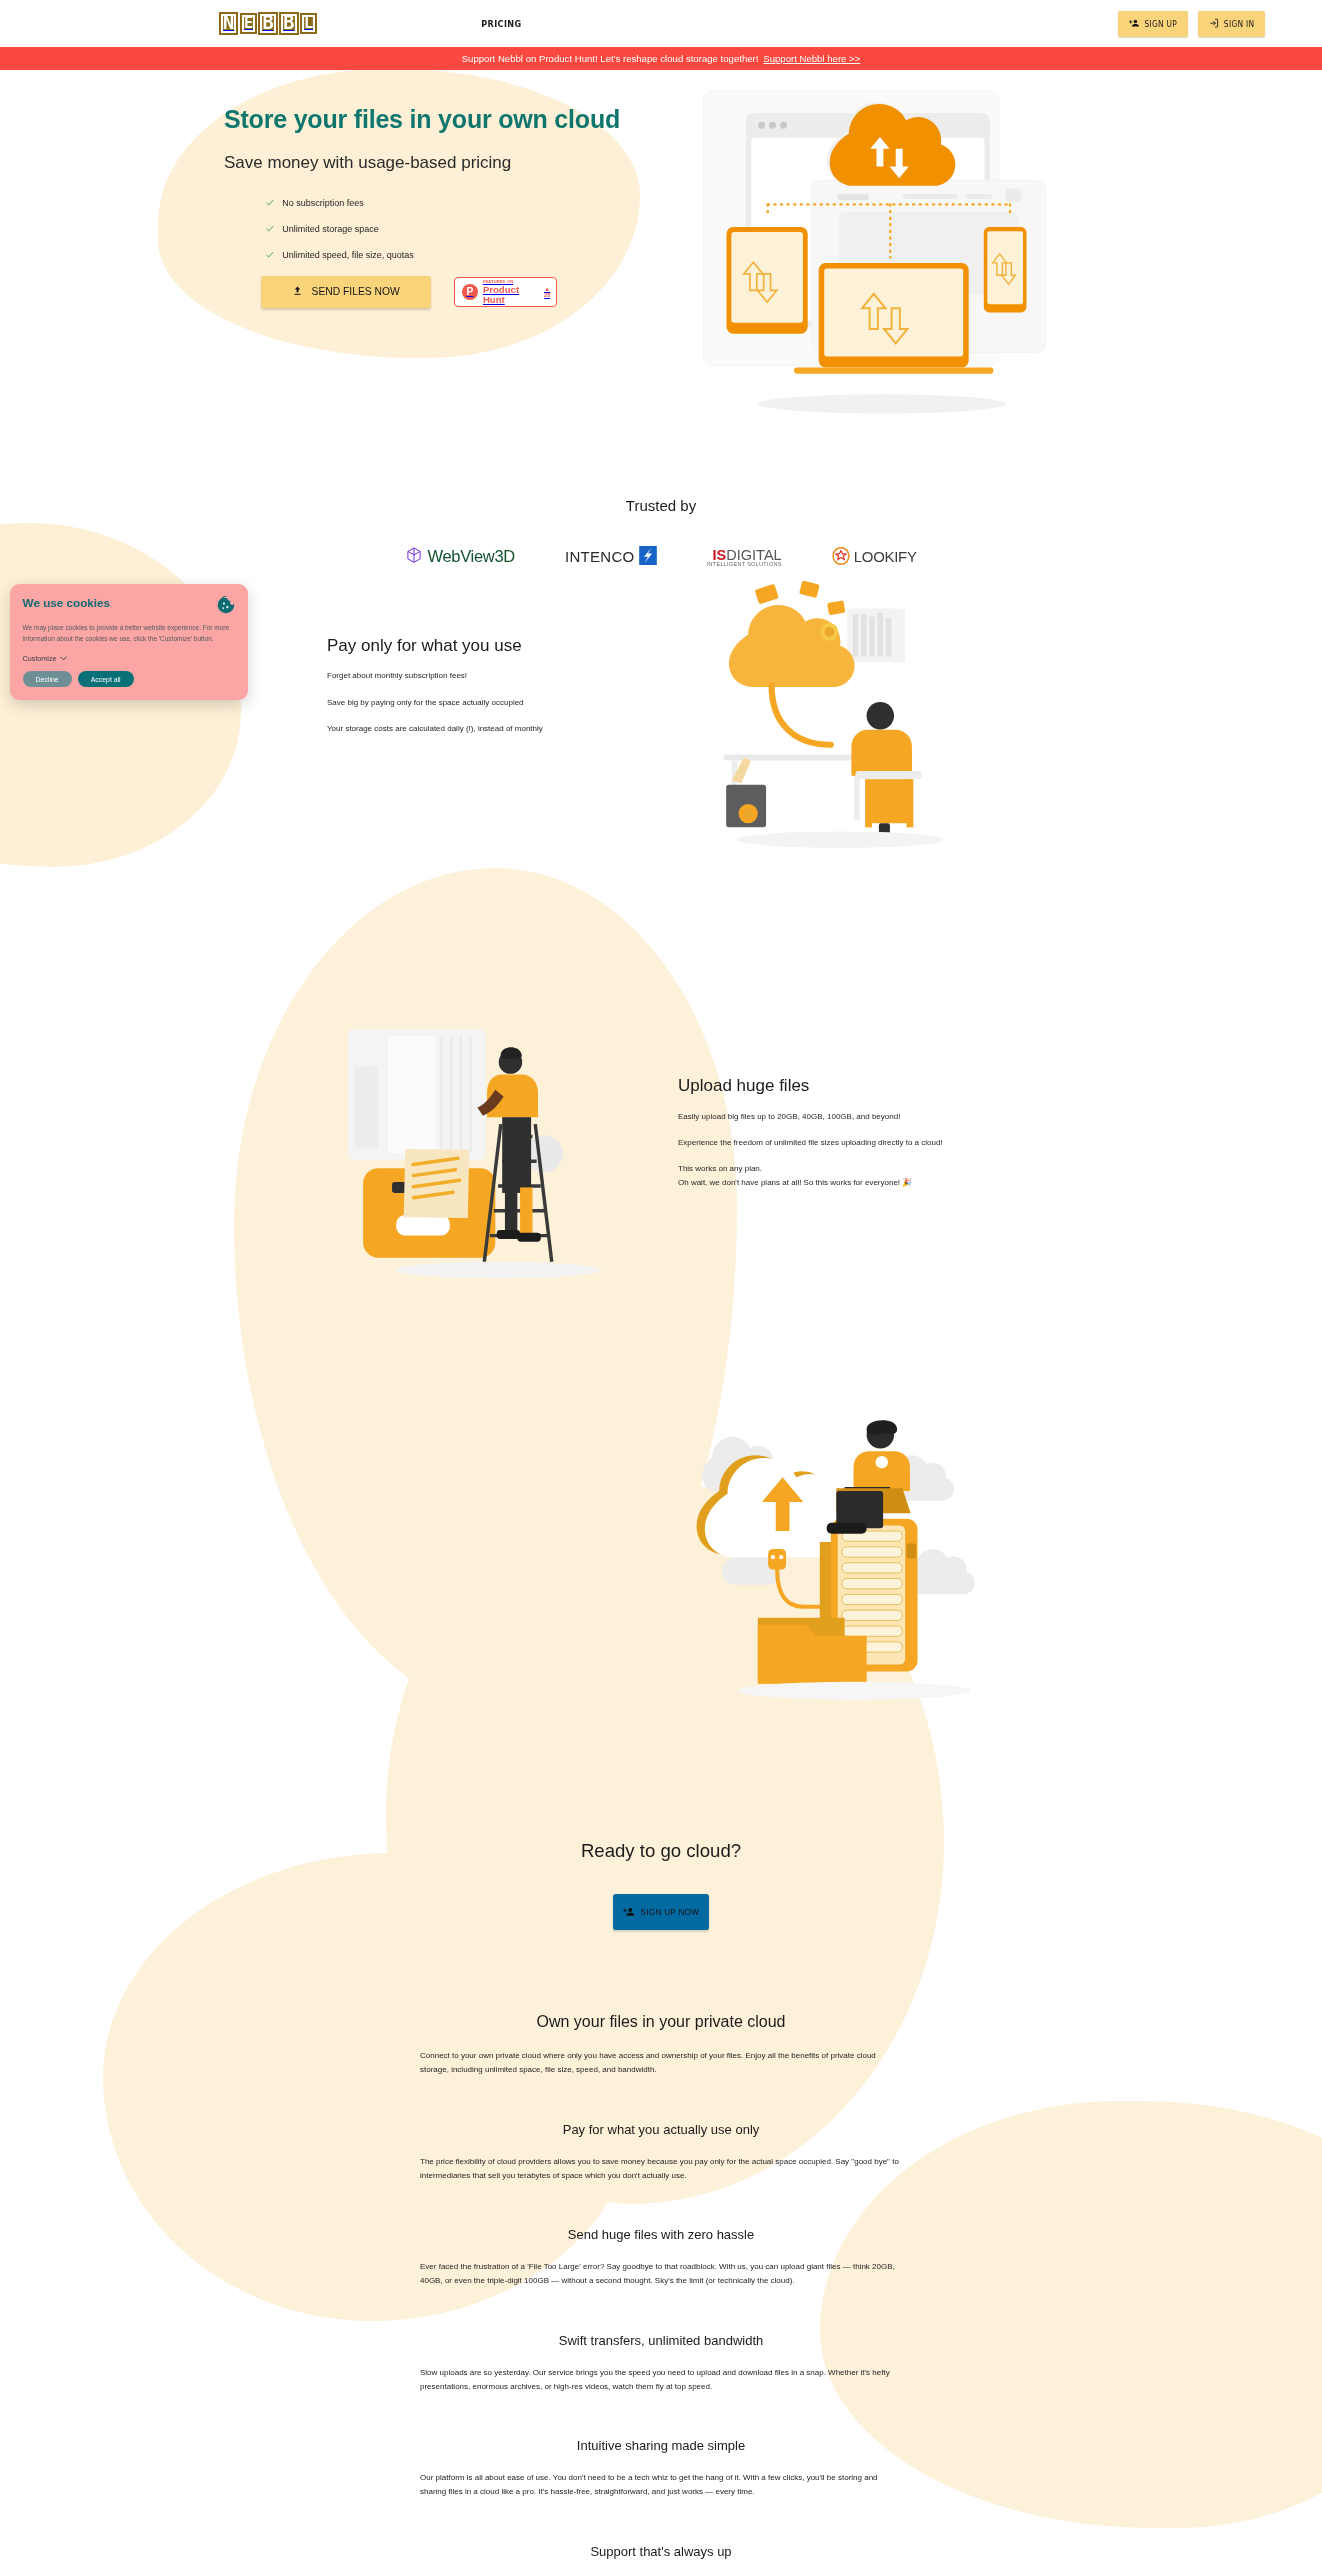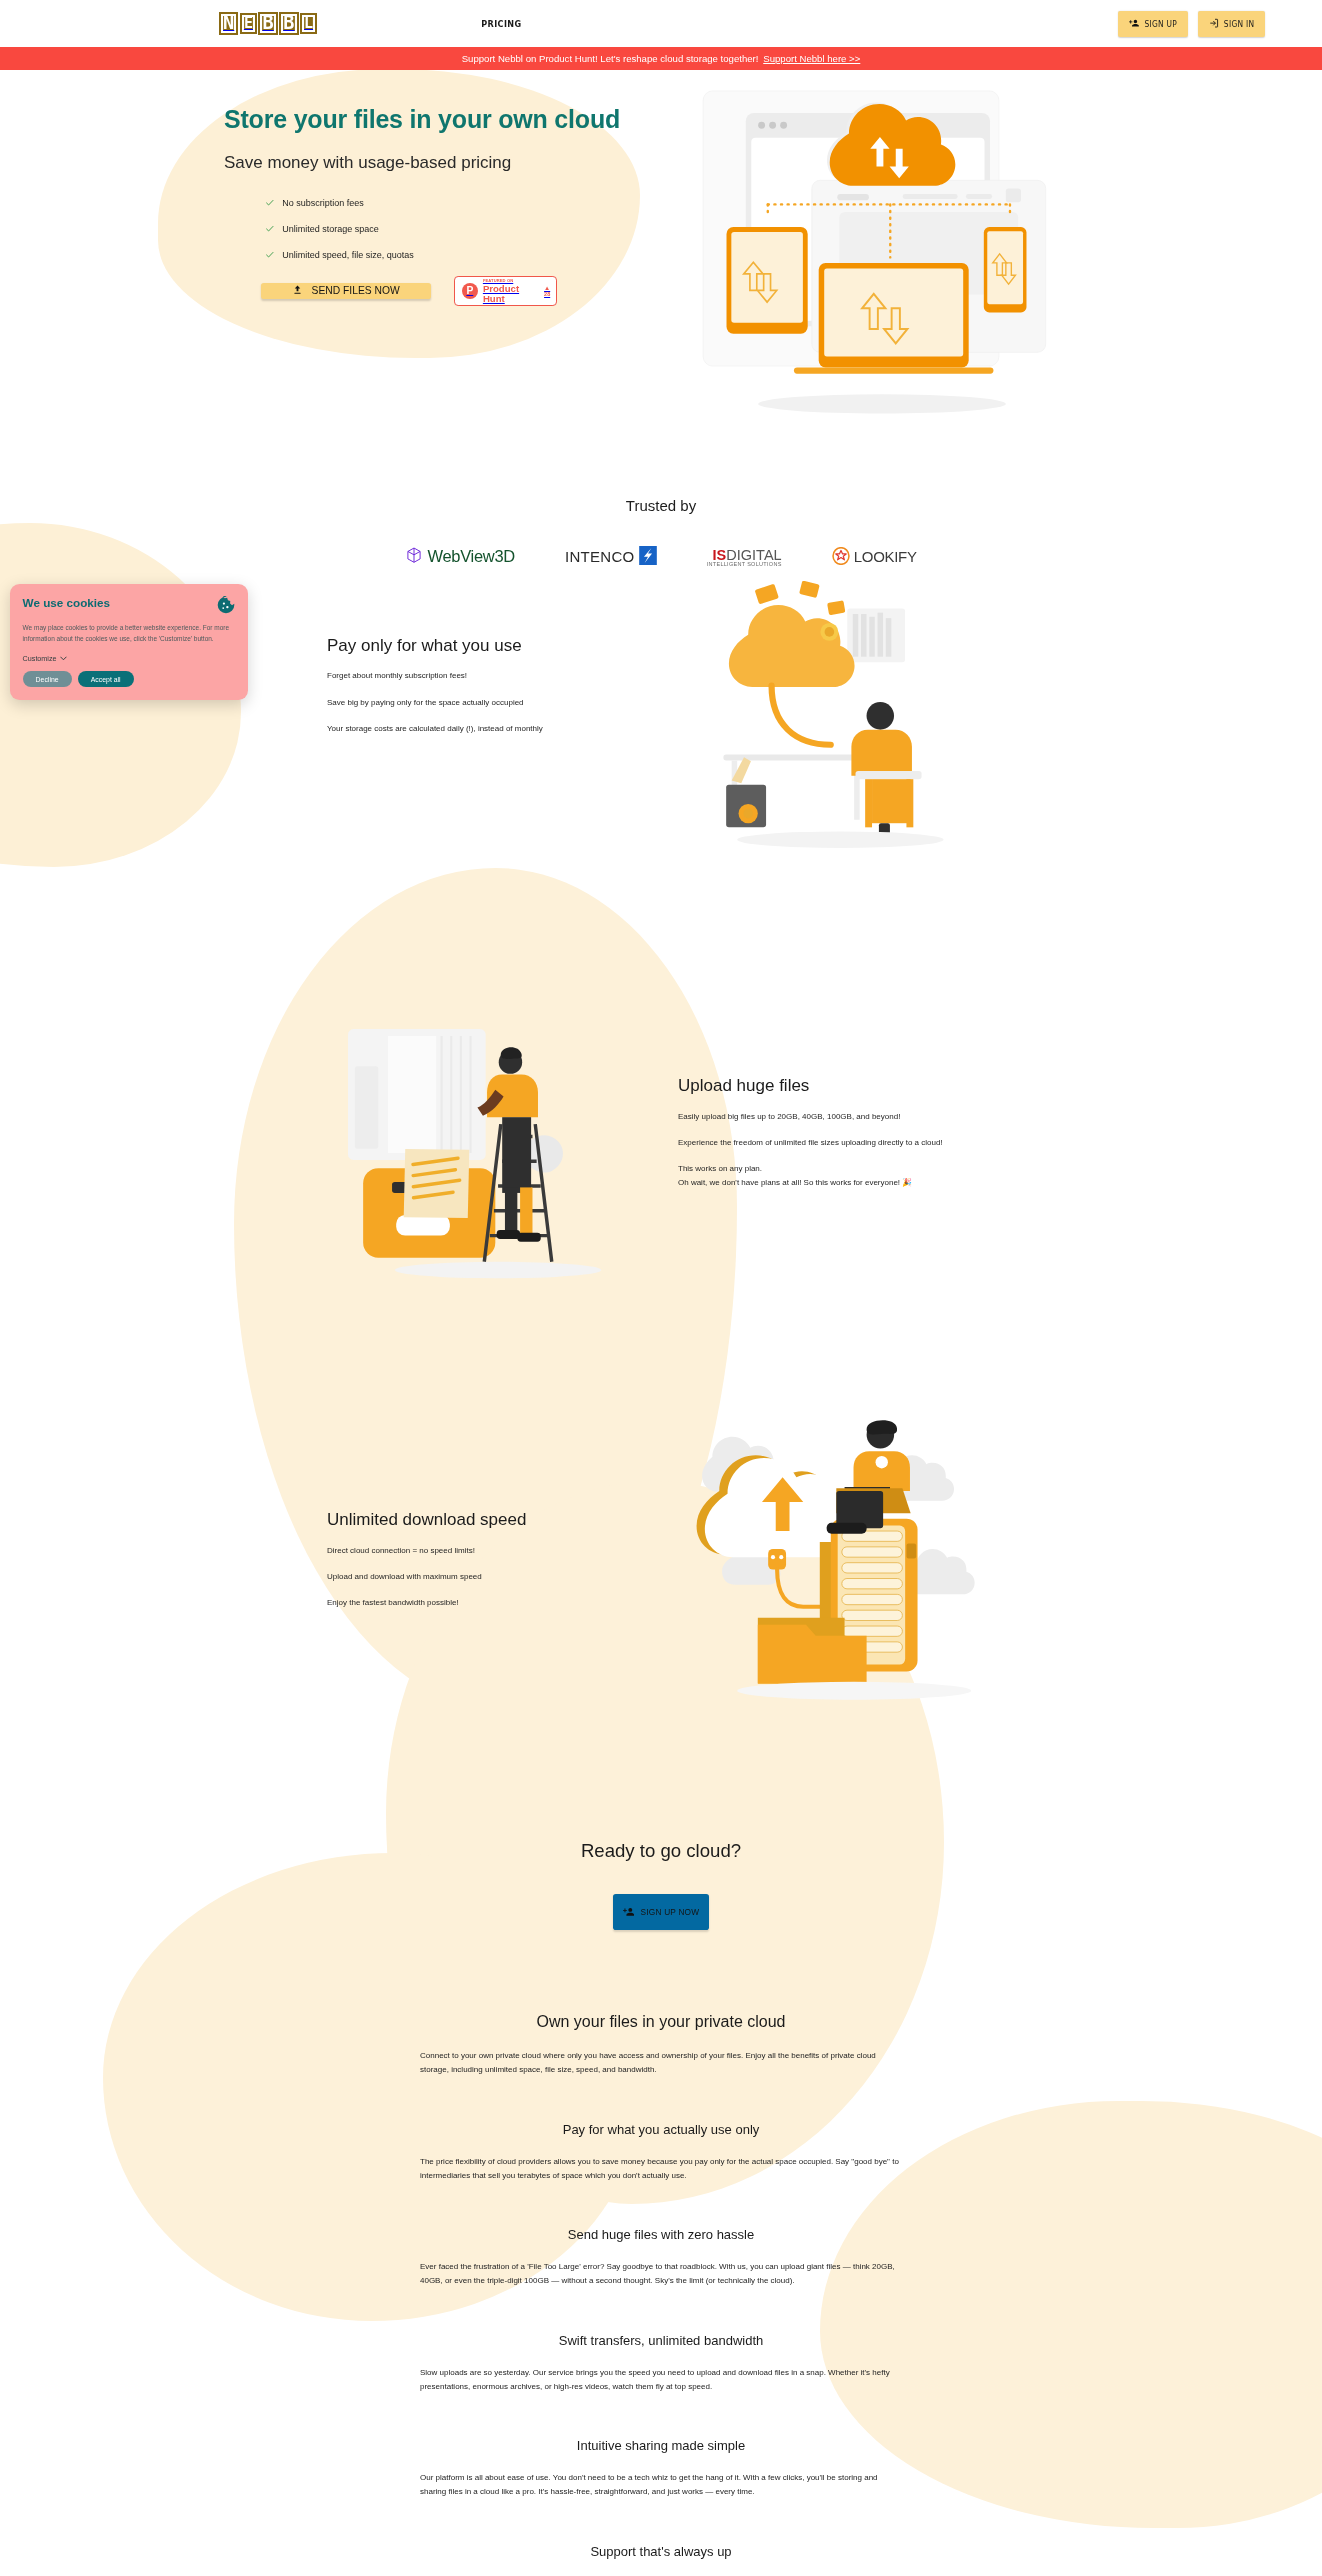"SEND FILES NOW" .send-btn { height: 16px -> 32px }
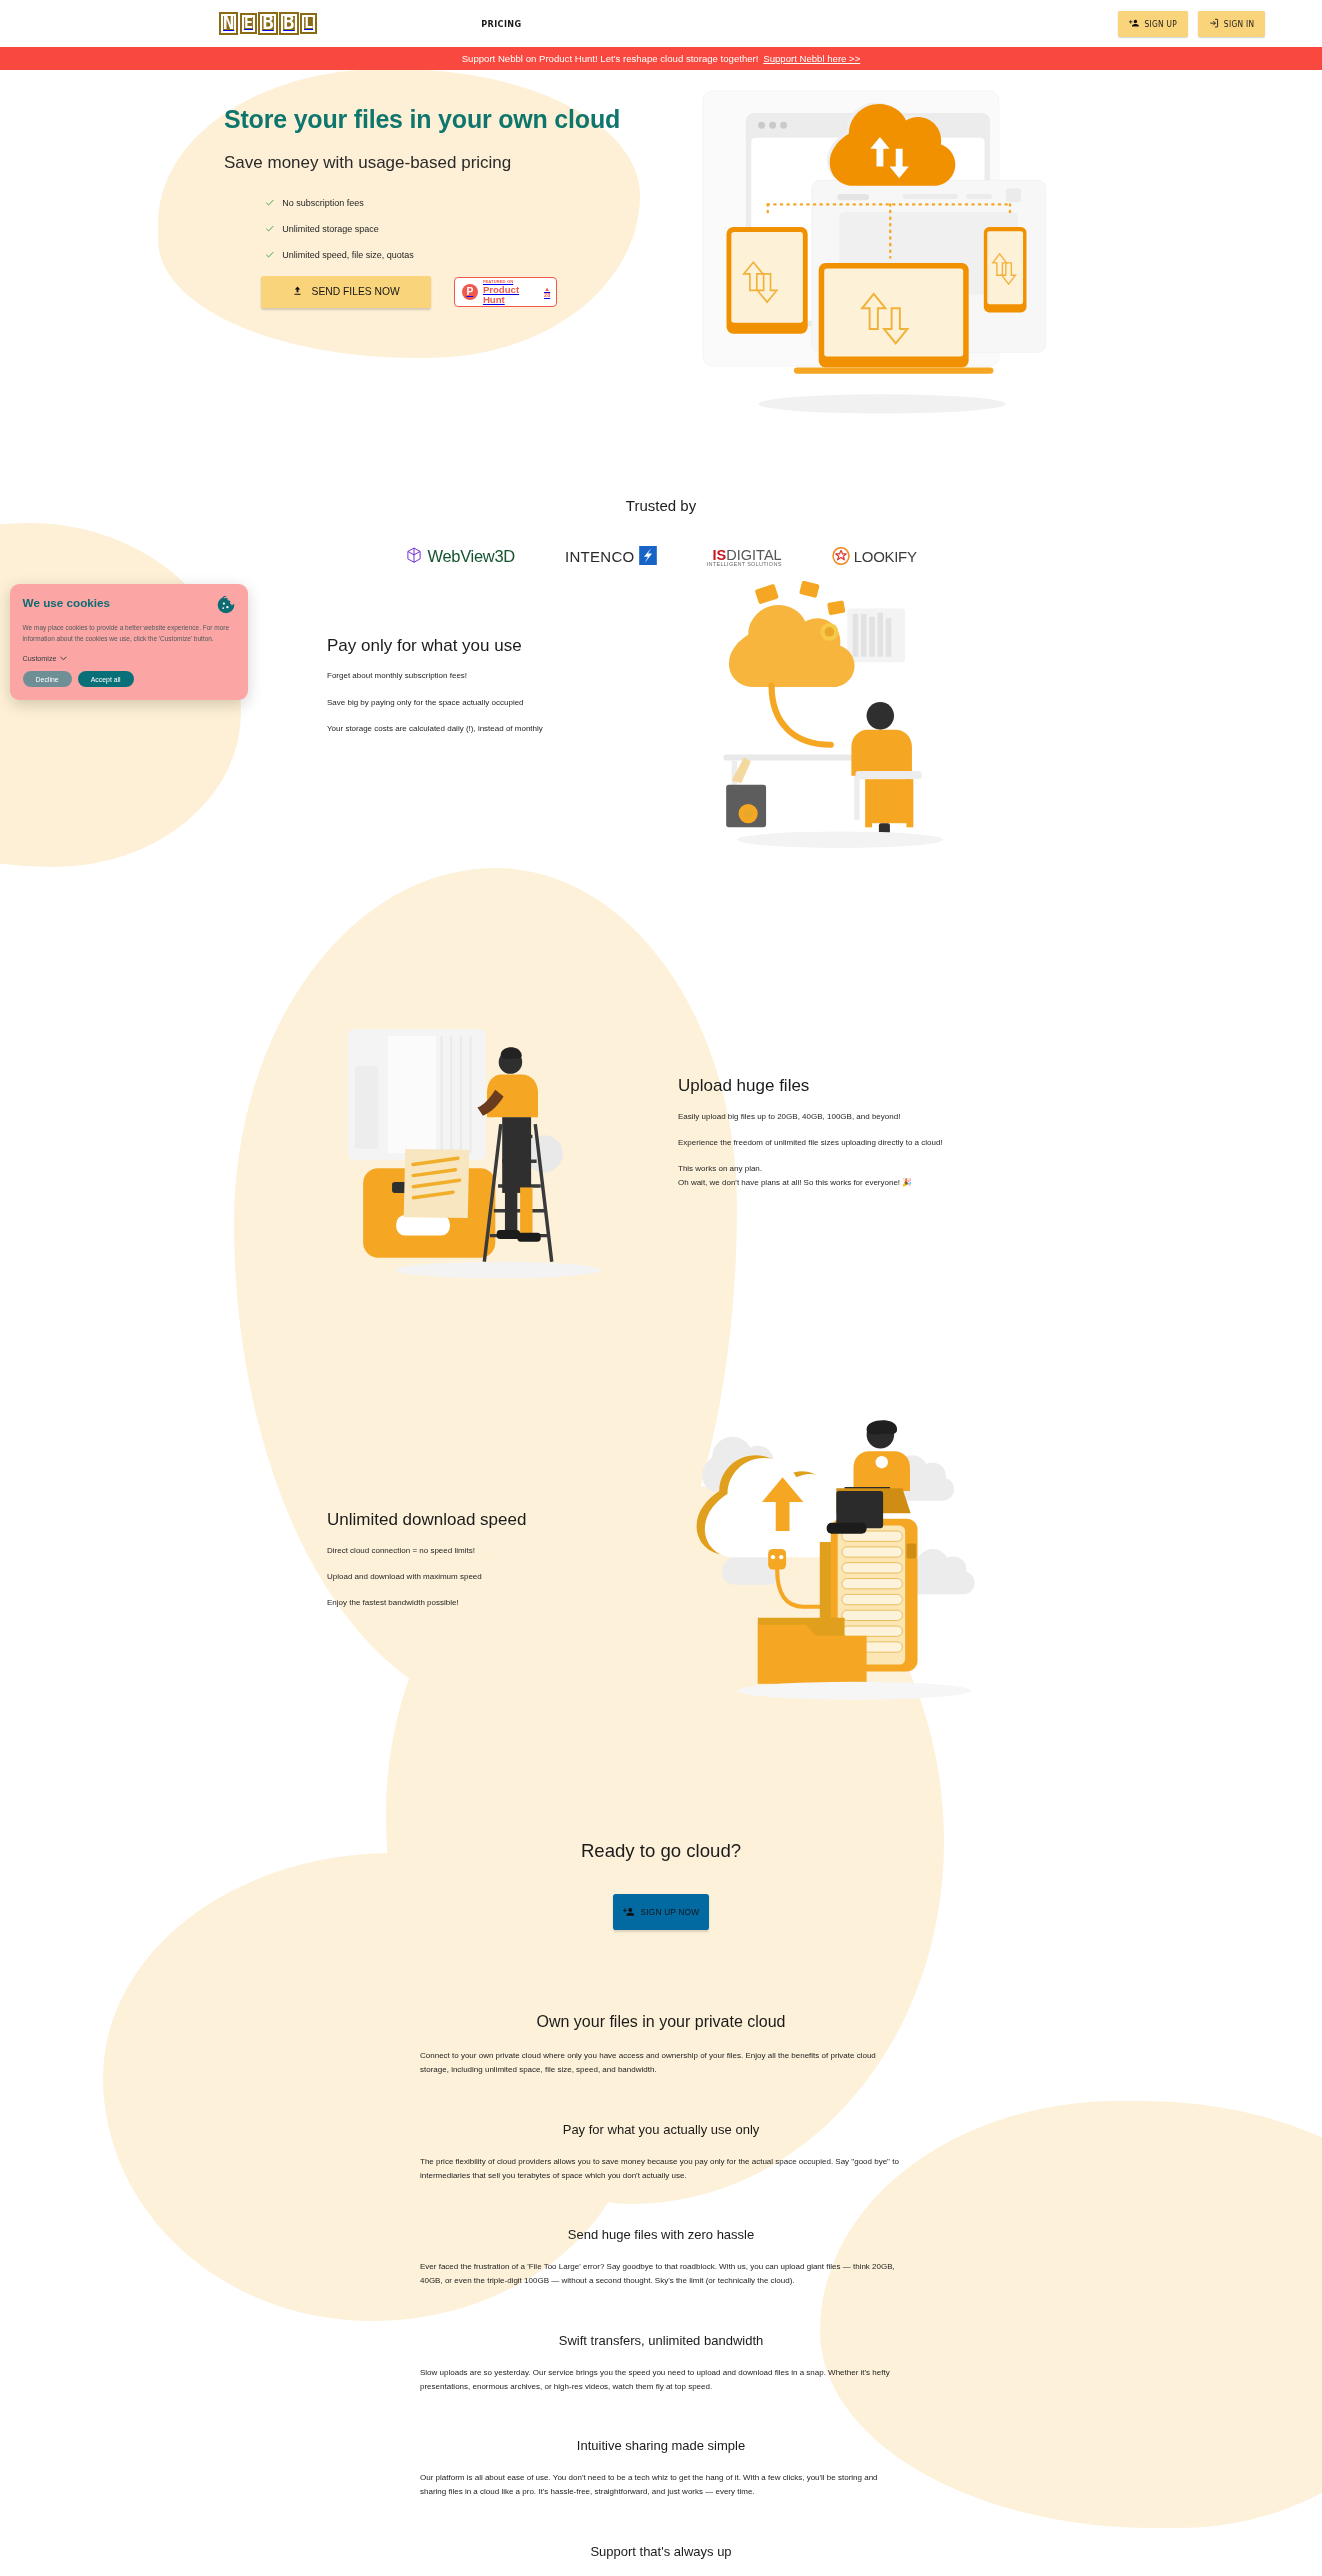"Unlimited download speed" div.feat-copy { html: <div> <h3>Unlimited download speed</h3> <p>Direct cloud connection = no speed limits!</p> <p>Upload and download with maximum speed</p> <p>Enjoy the fastest bandwidth possible!</p> </div> -> none }
